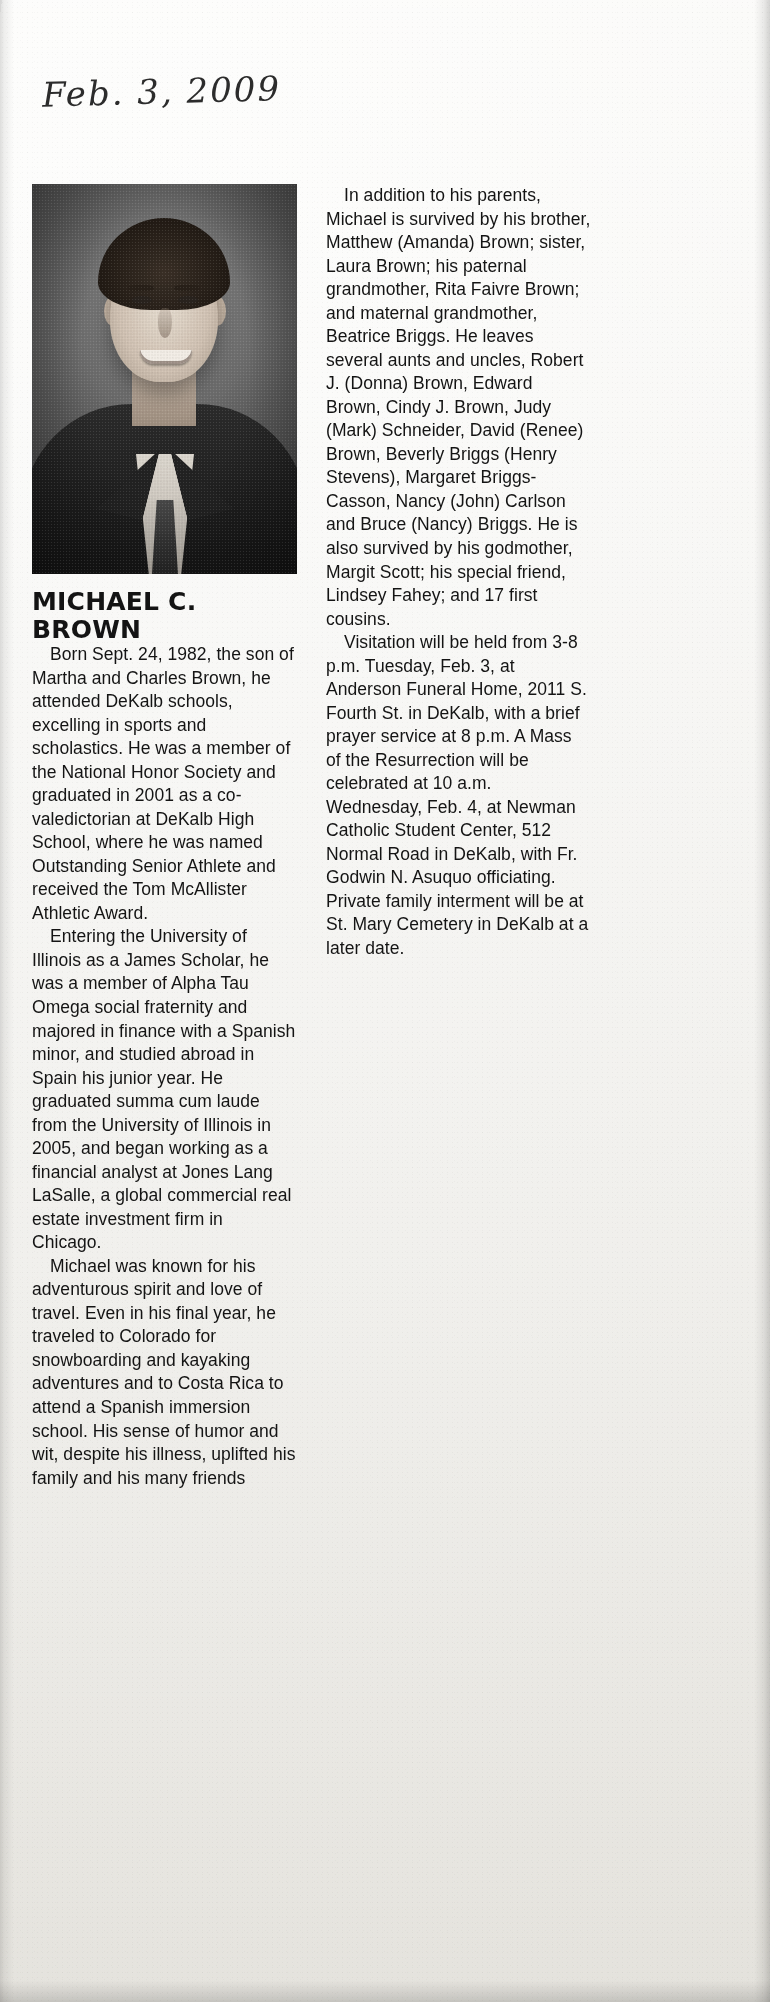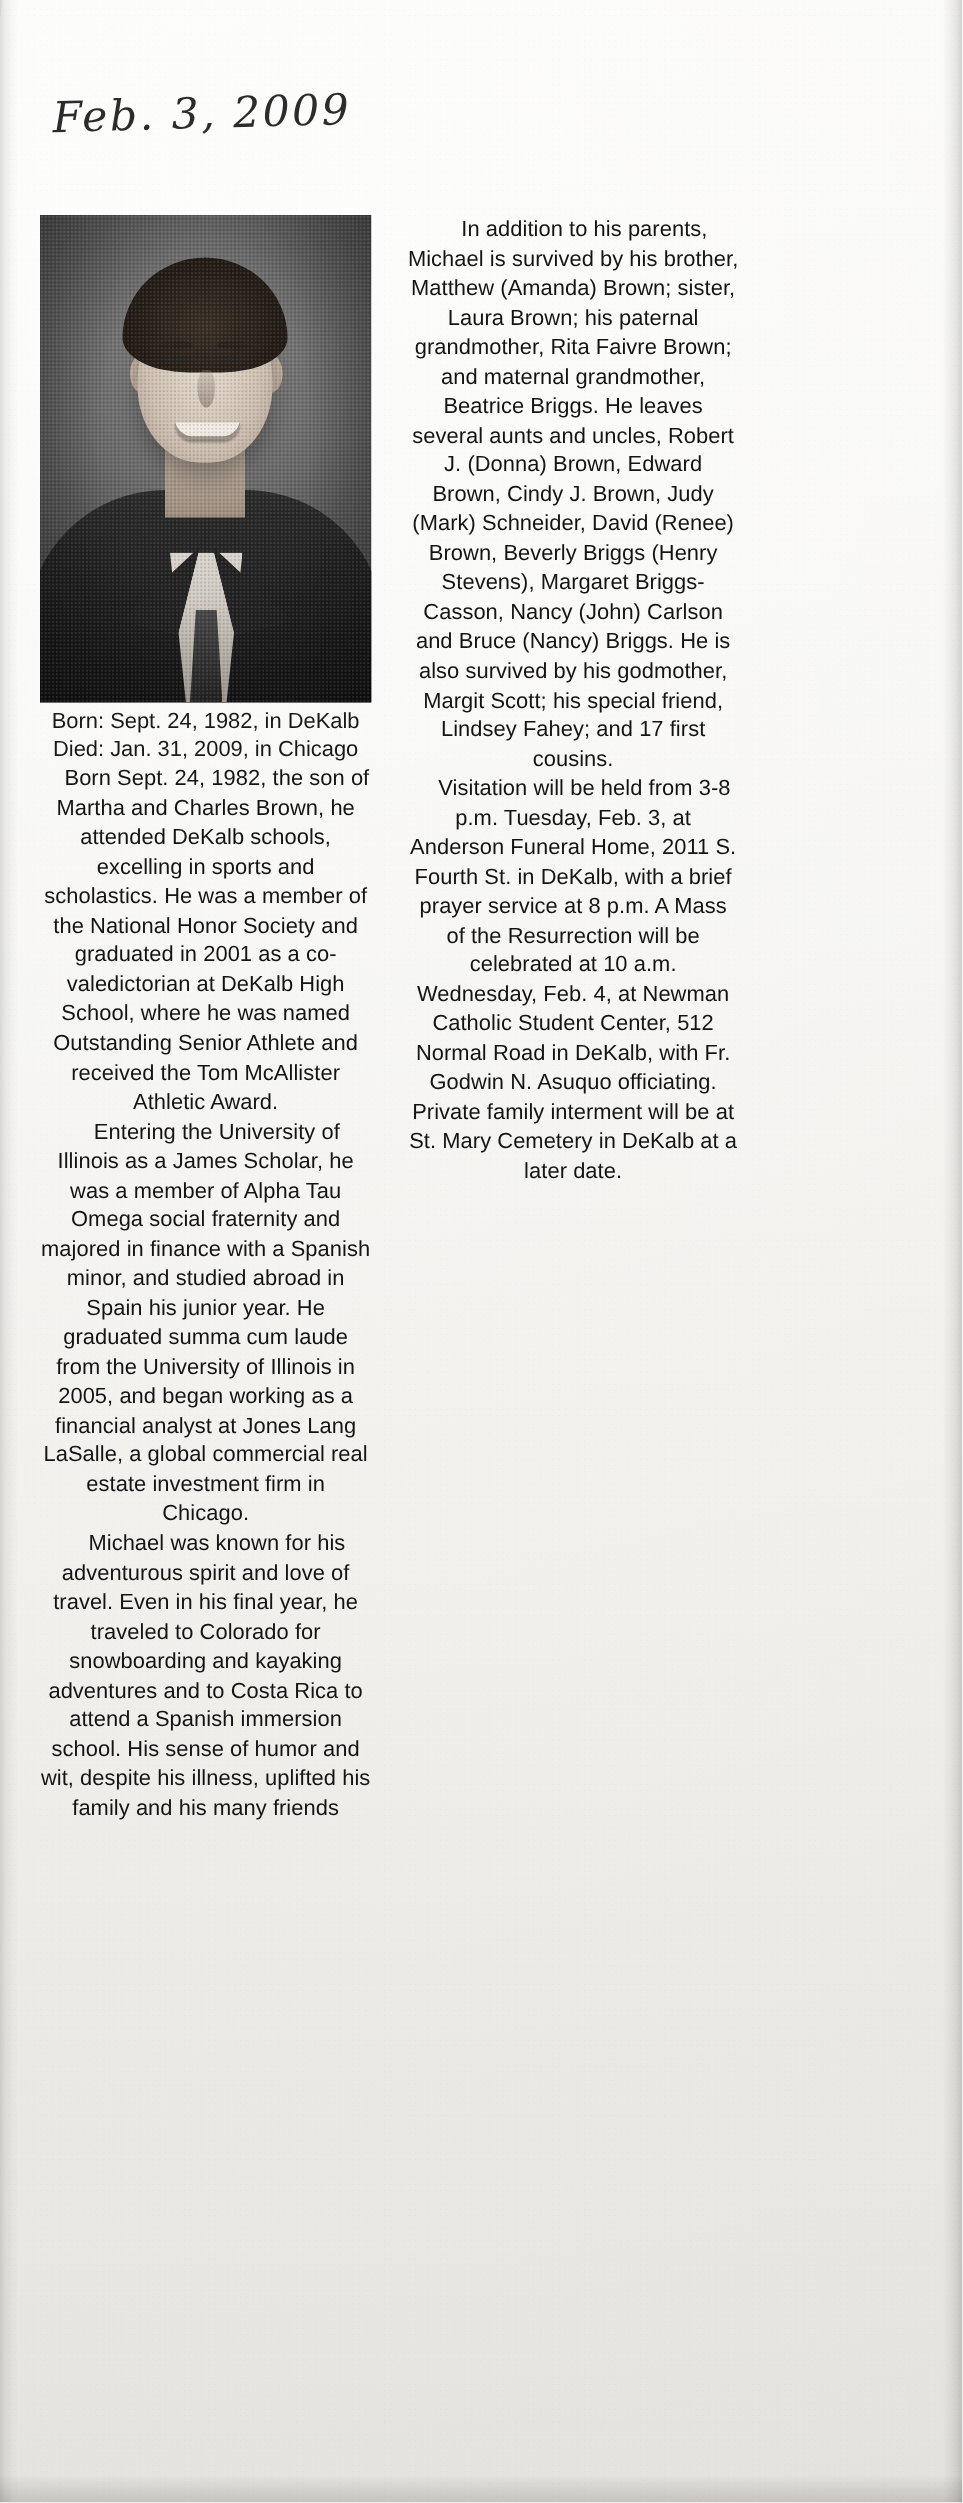"In addition to his parents," .column { text-align: center -> none; top: 172px -> 184px }
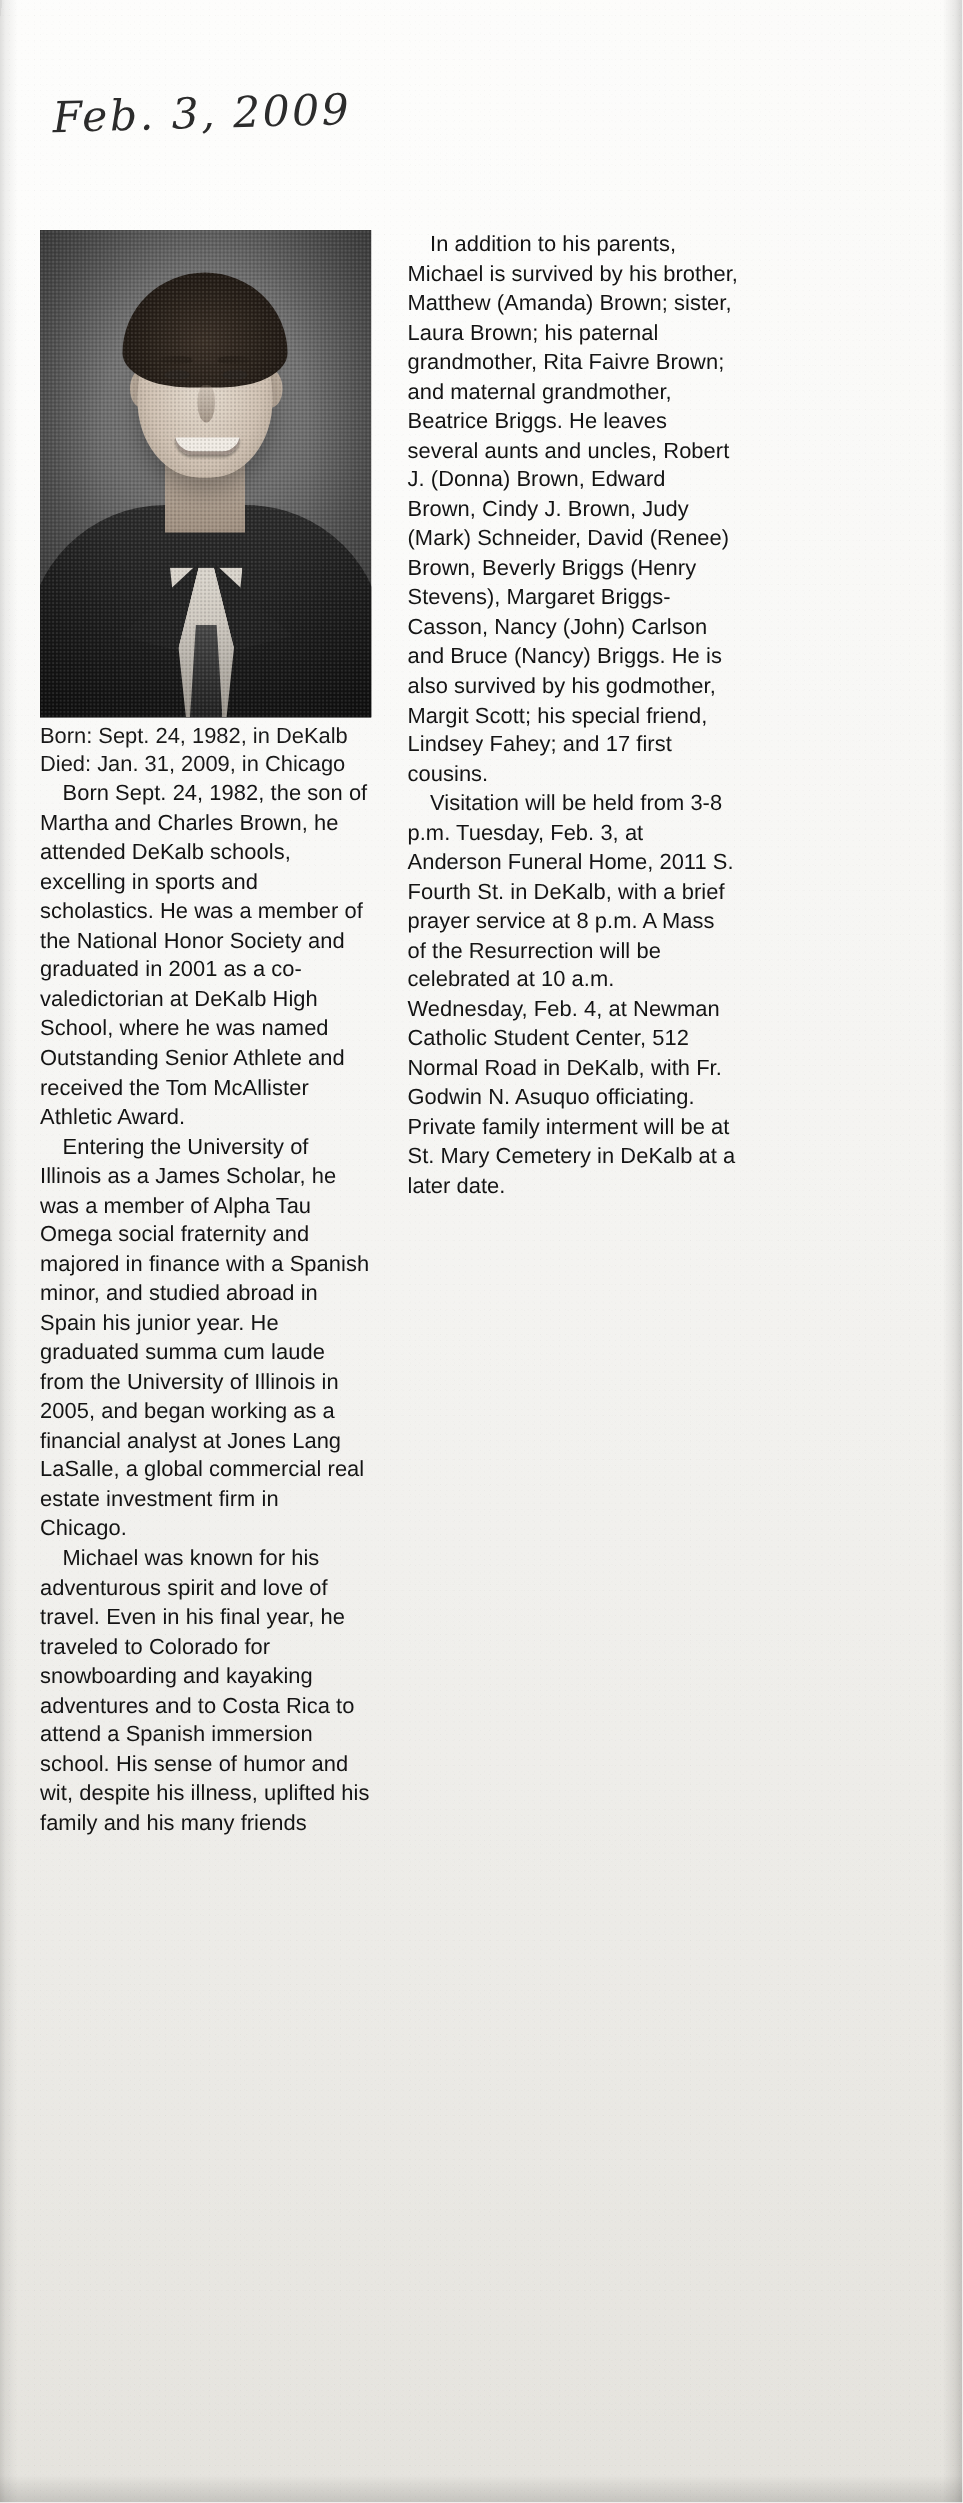"MICHAEL C. BROWN" div { html: none -> <div>MICHAEL C. BROWN</div> }
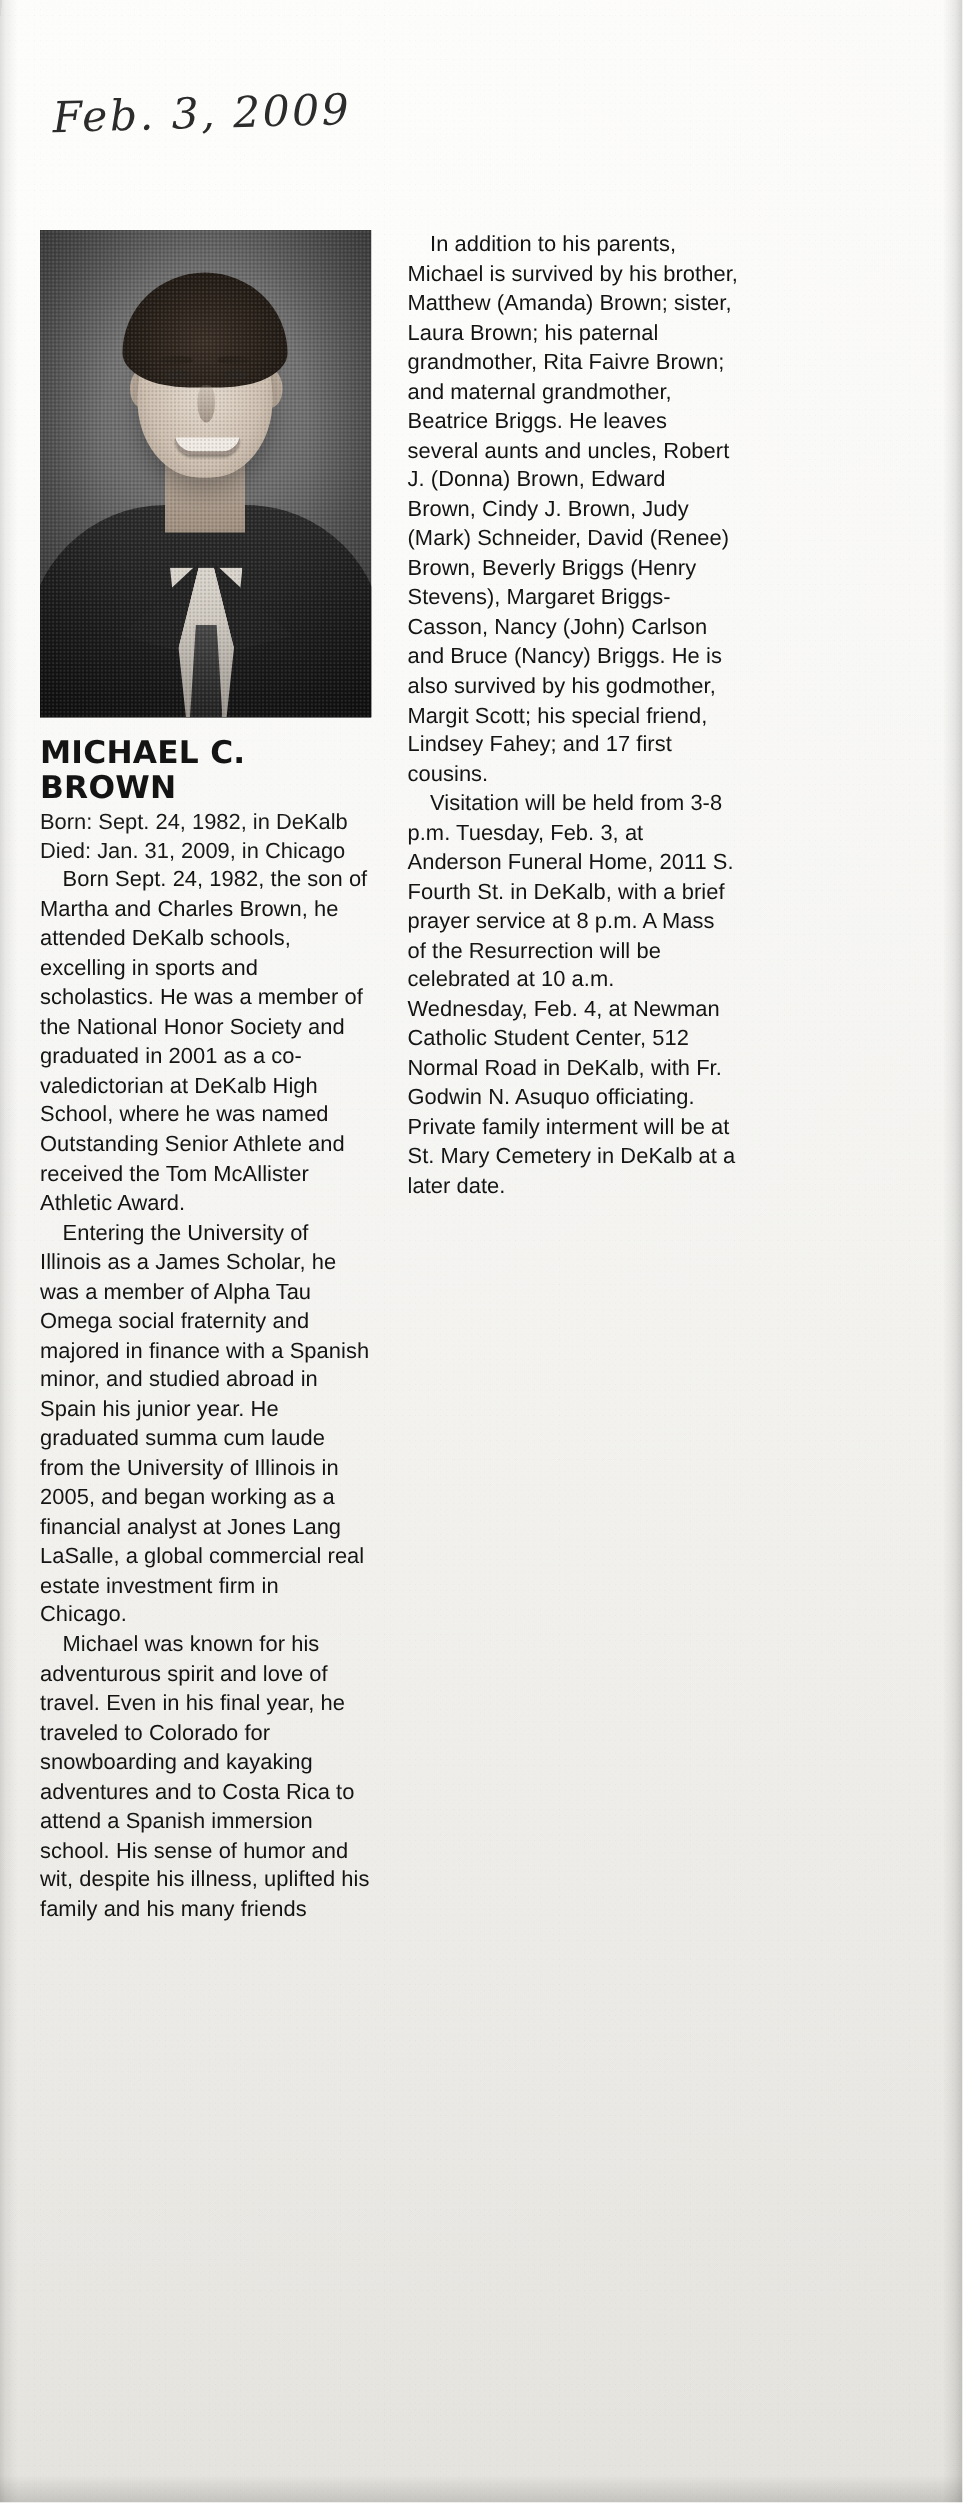"Born: Sept. 24, 1982, in" div.vitals { html: <div> <div>Born: Sept. 24, 1982, in DeKalb</div> <div>Died: Jan. 31, 2009, in Chicago</div> </div> -> none }
